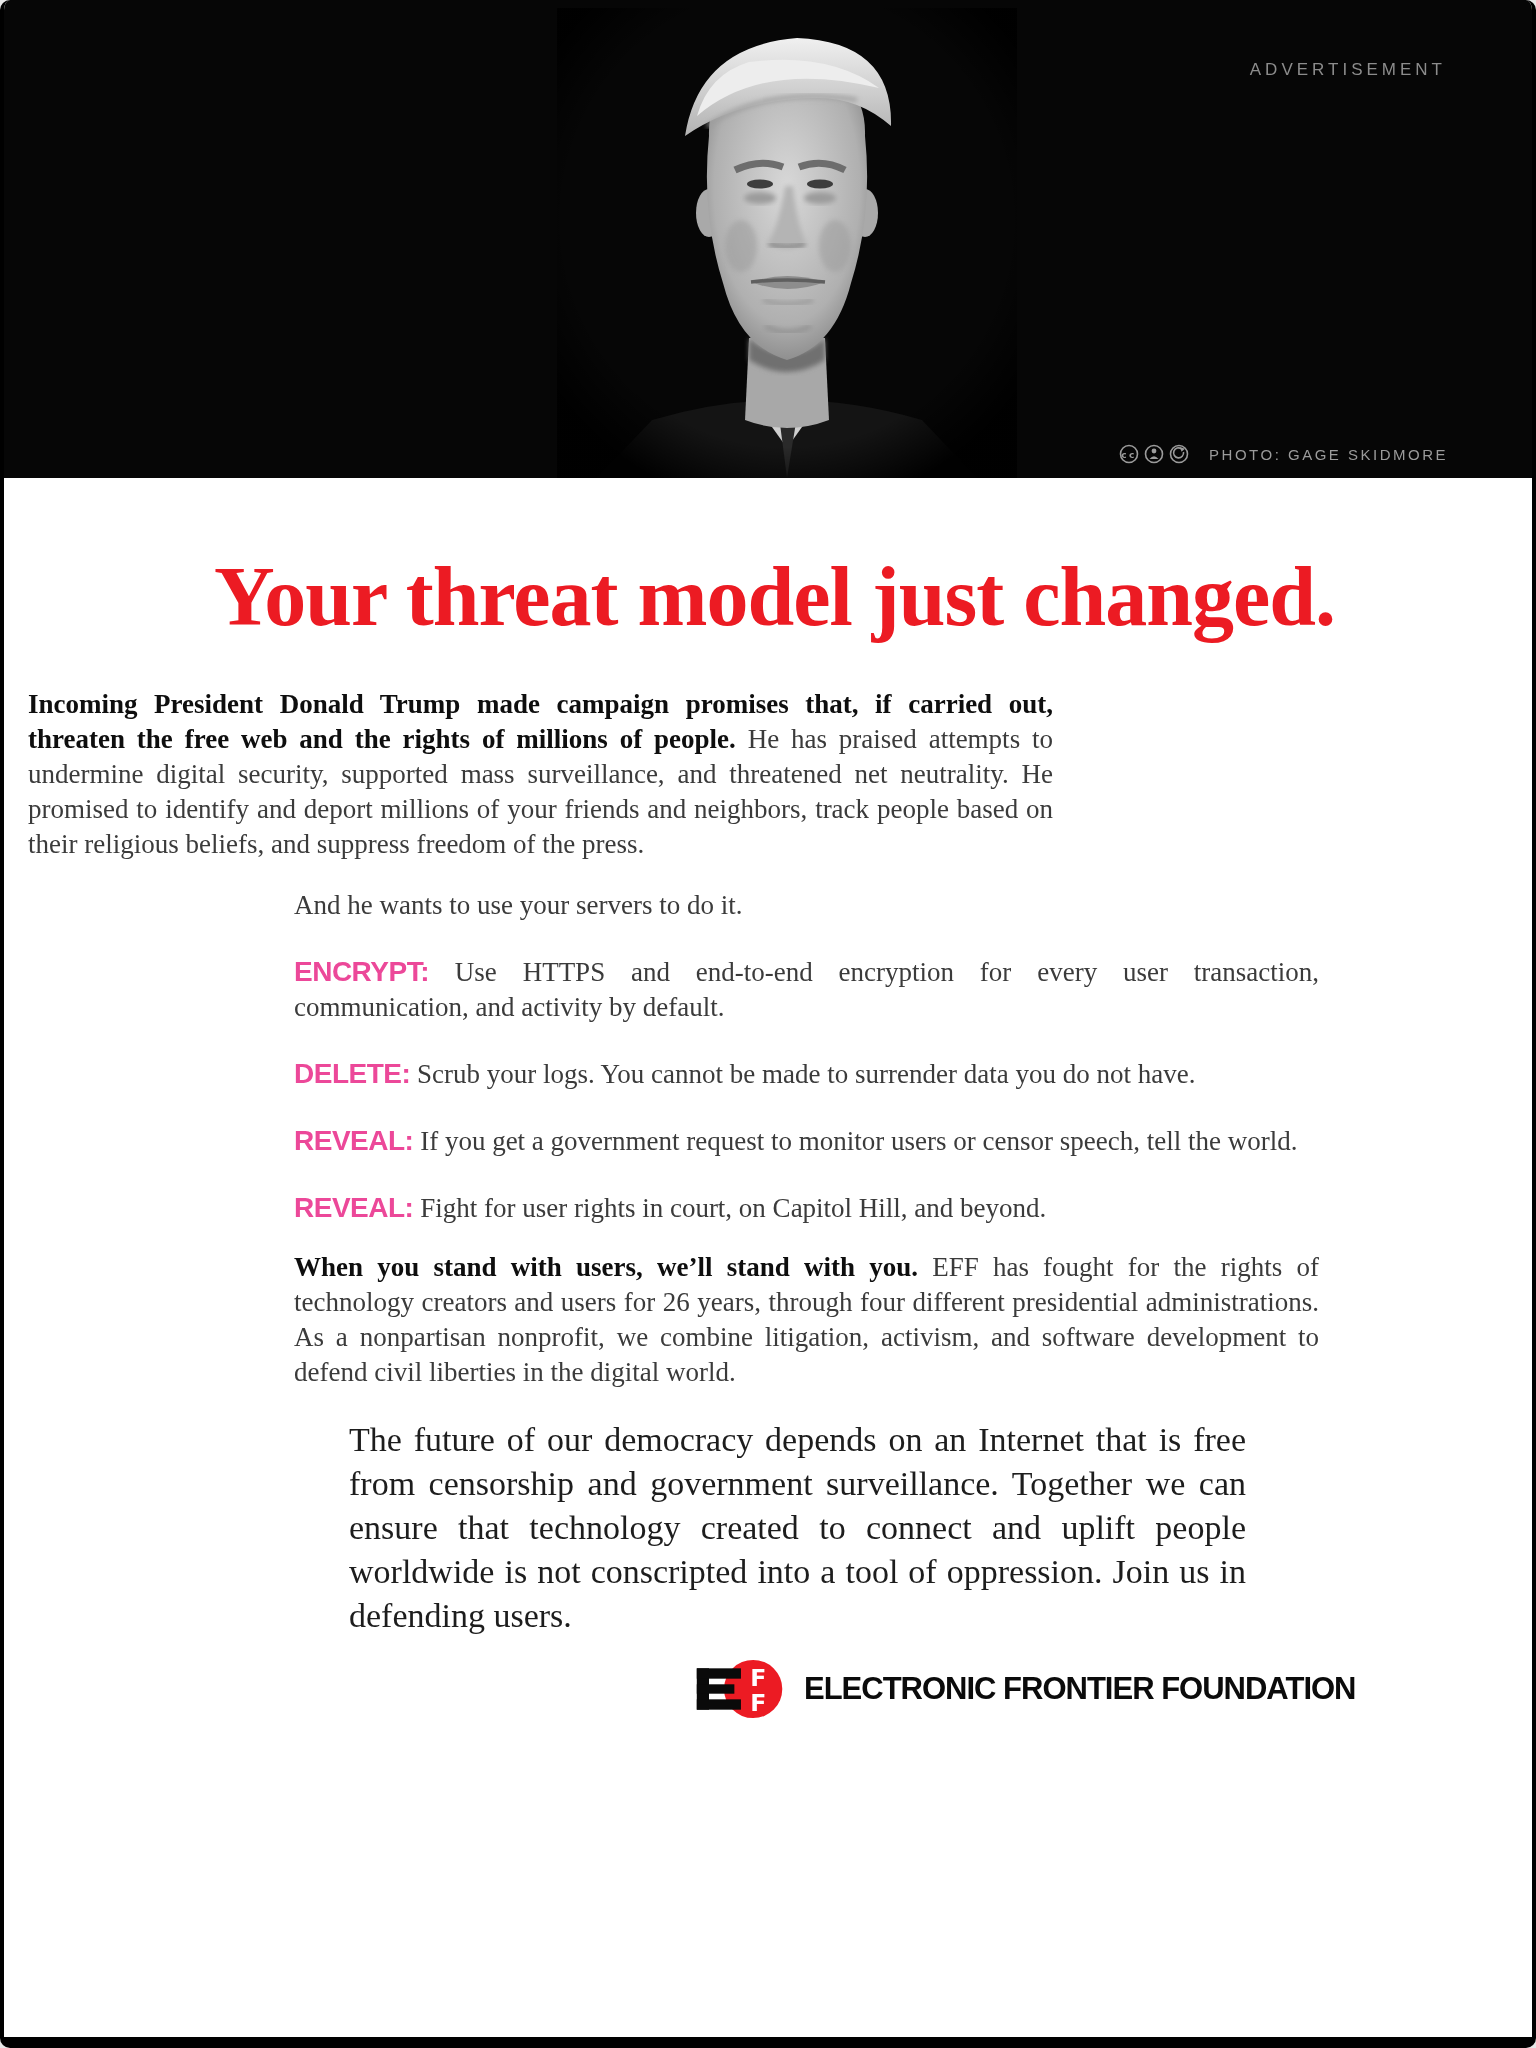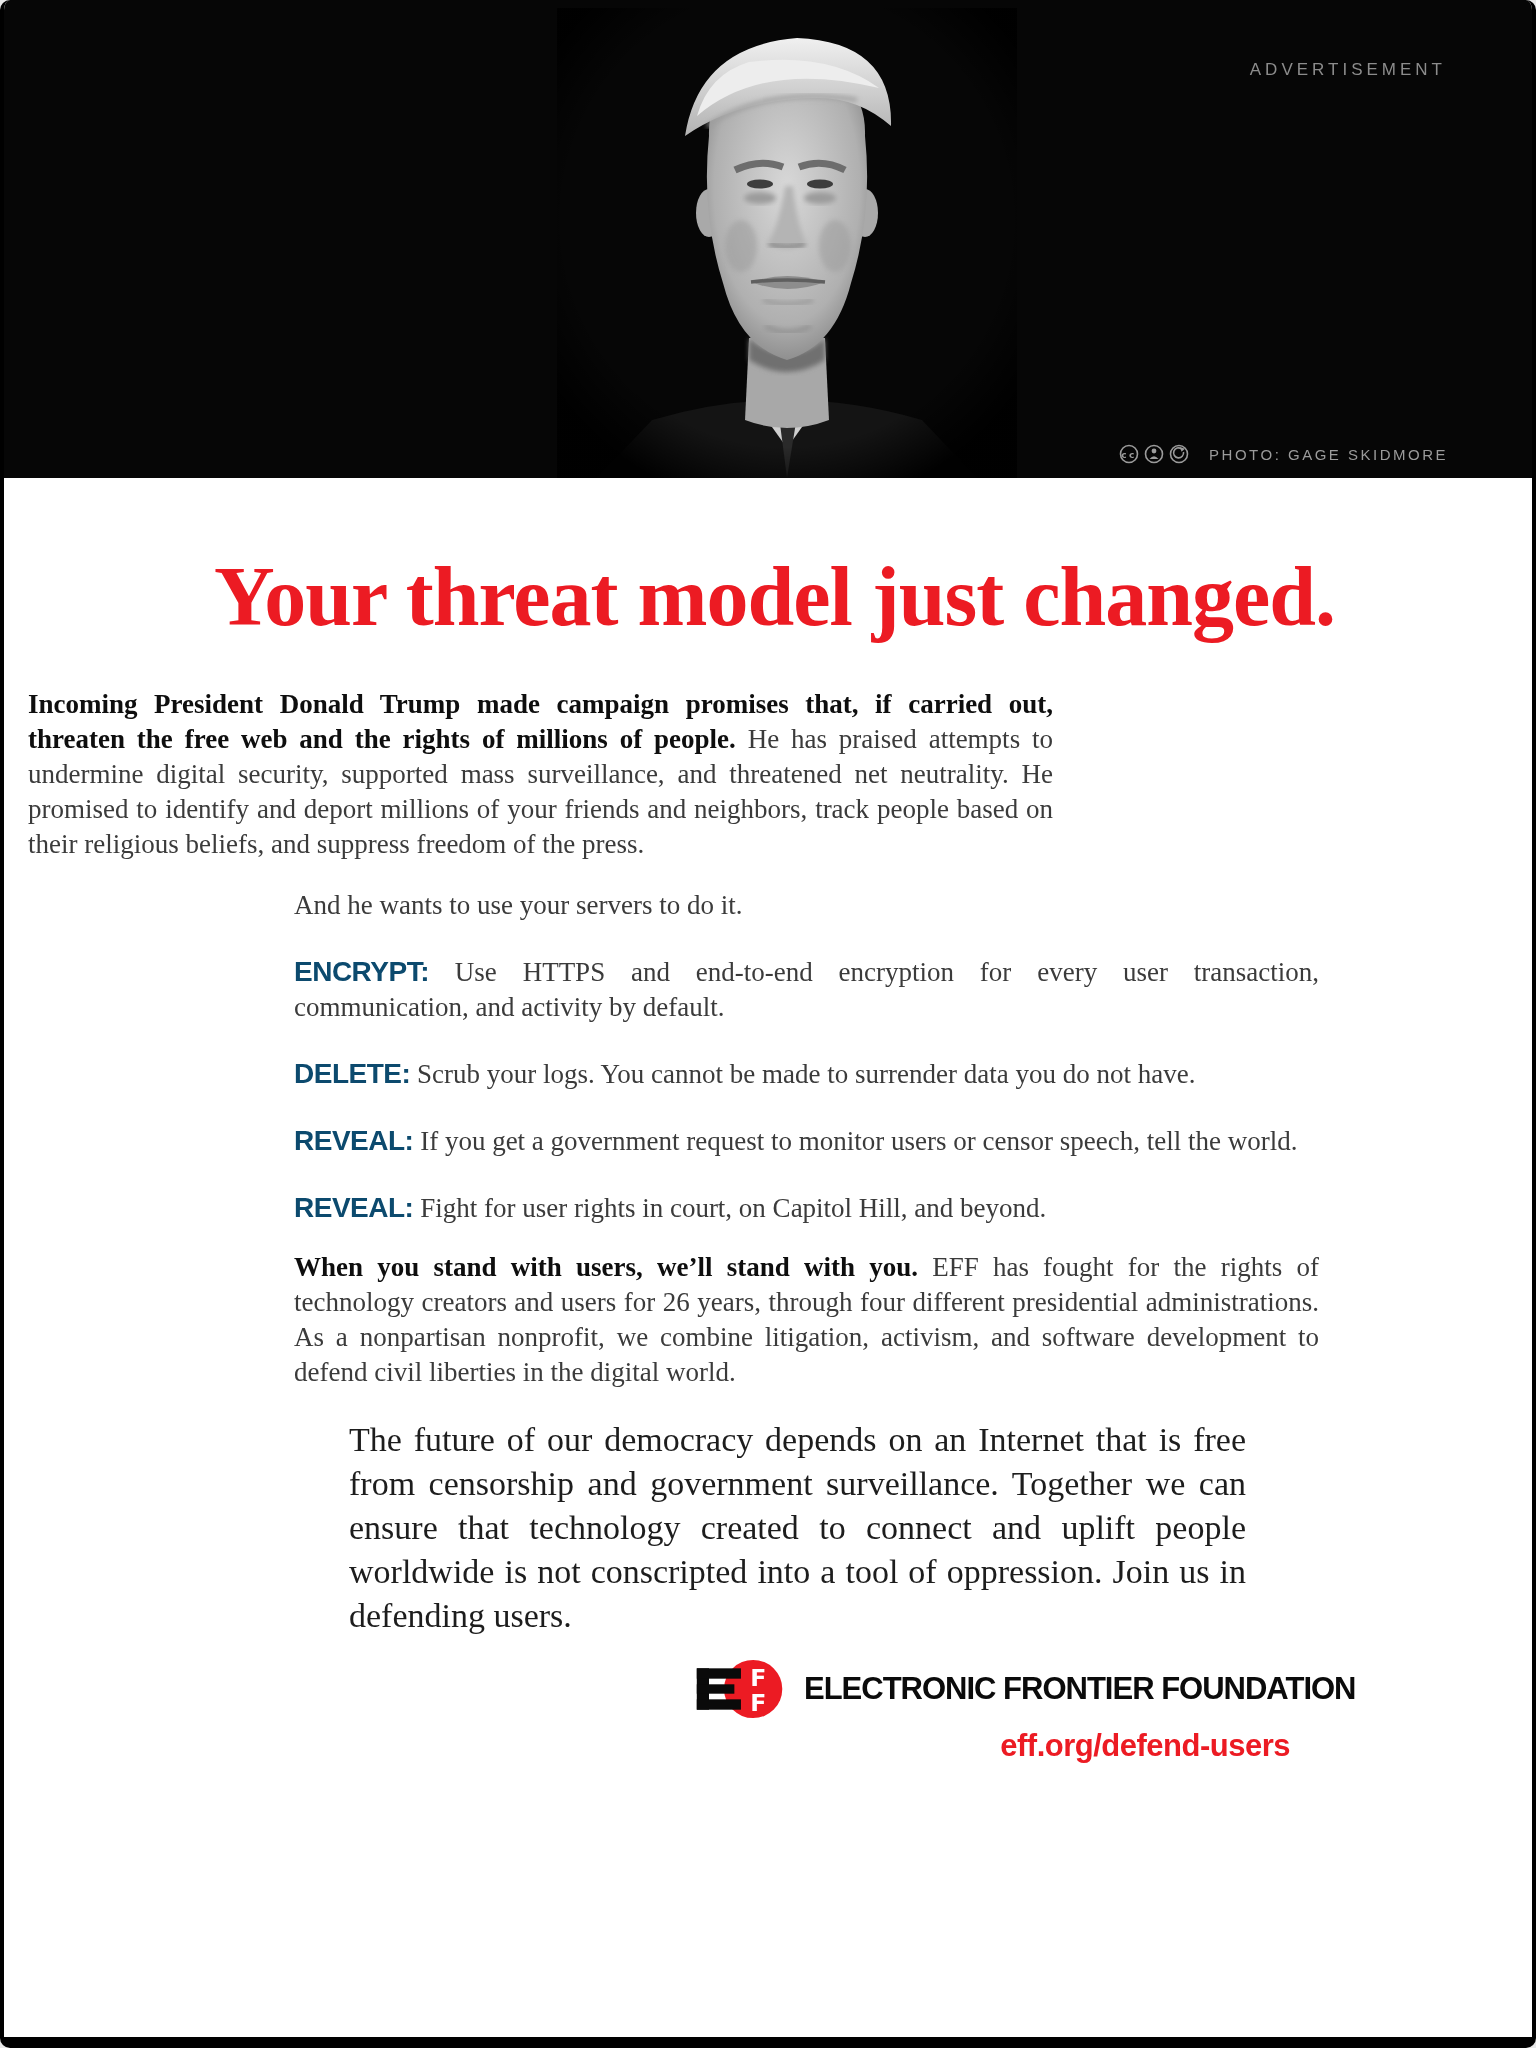"ENCRYPT:" .action-label { color: #0c4a6e -> #ec4899 }
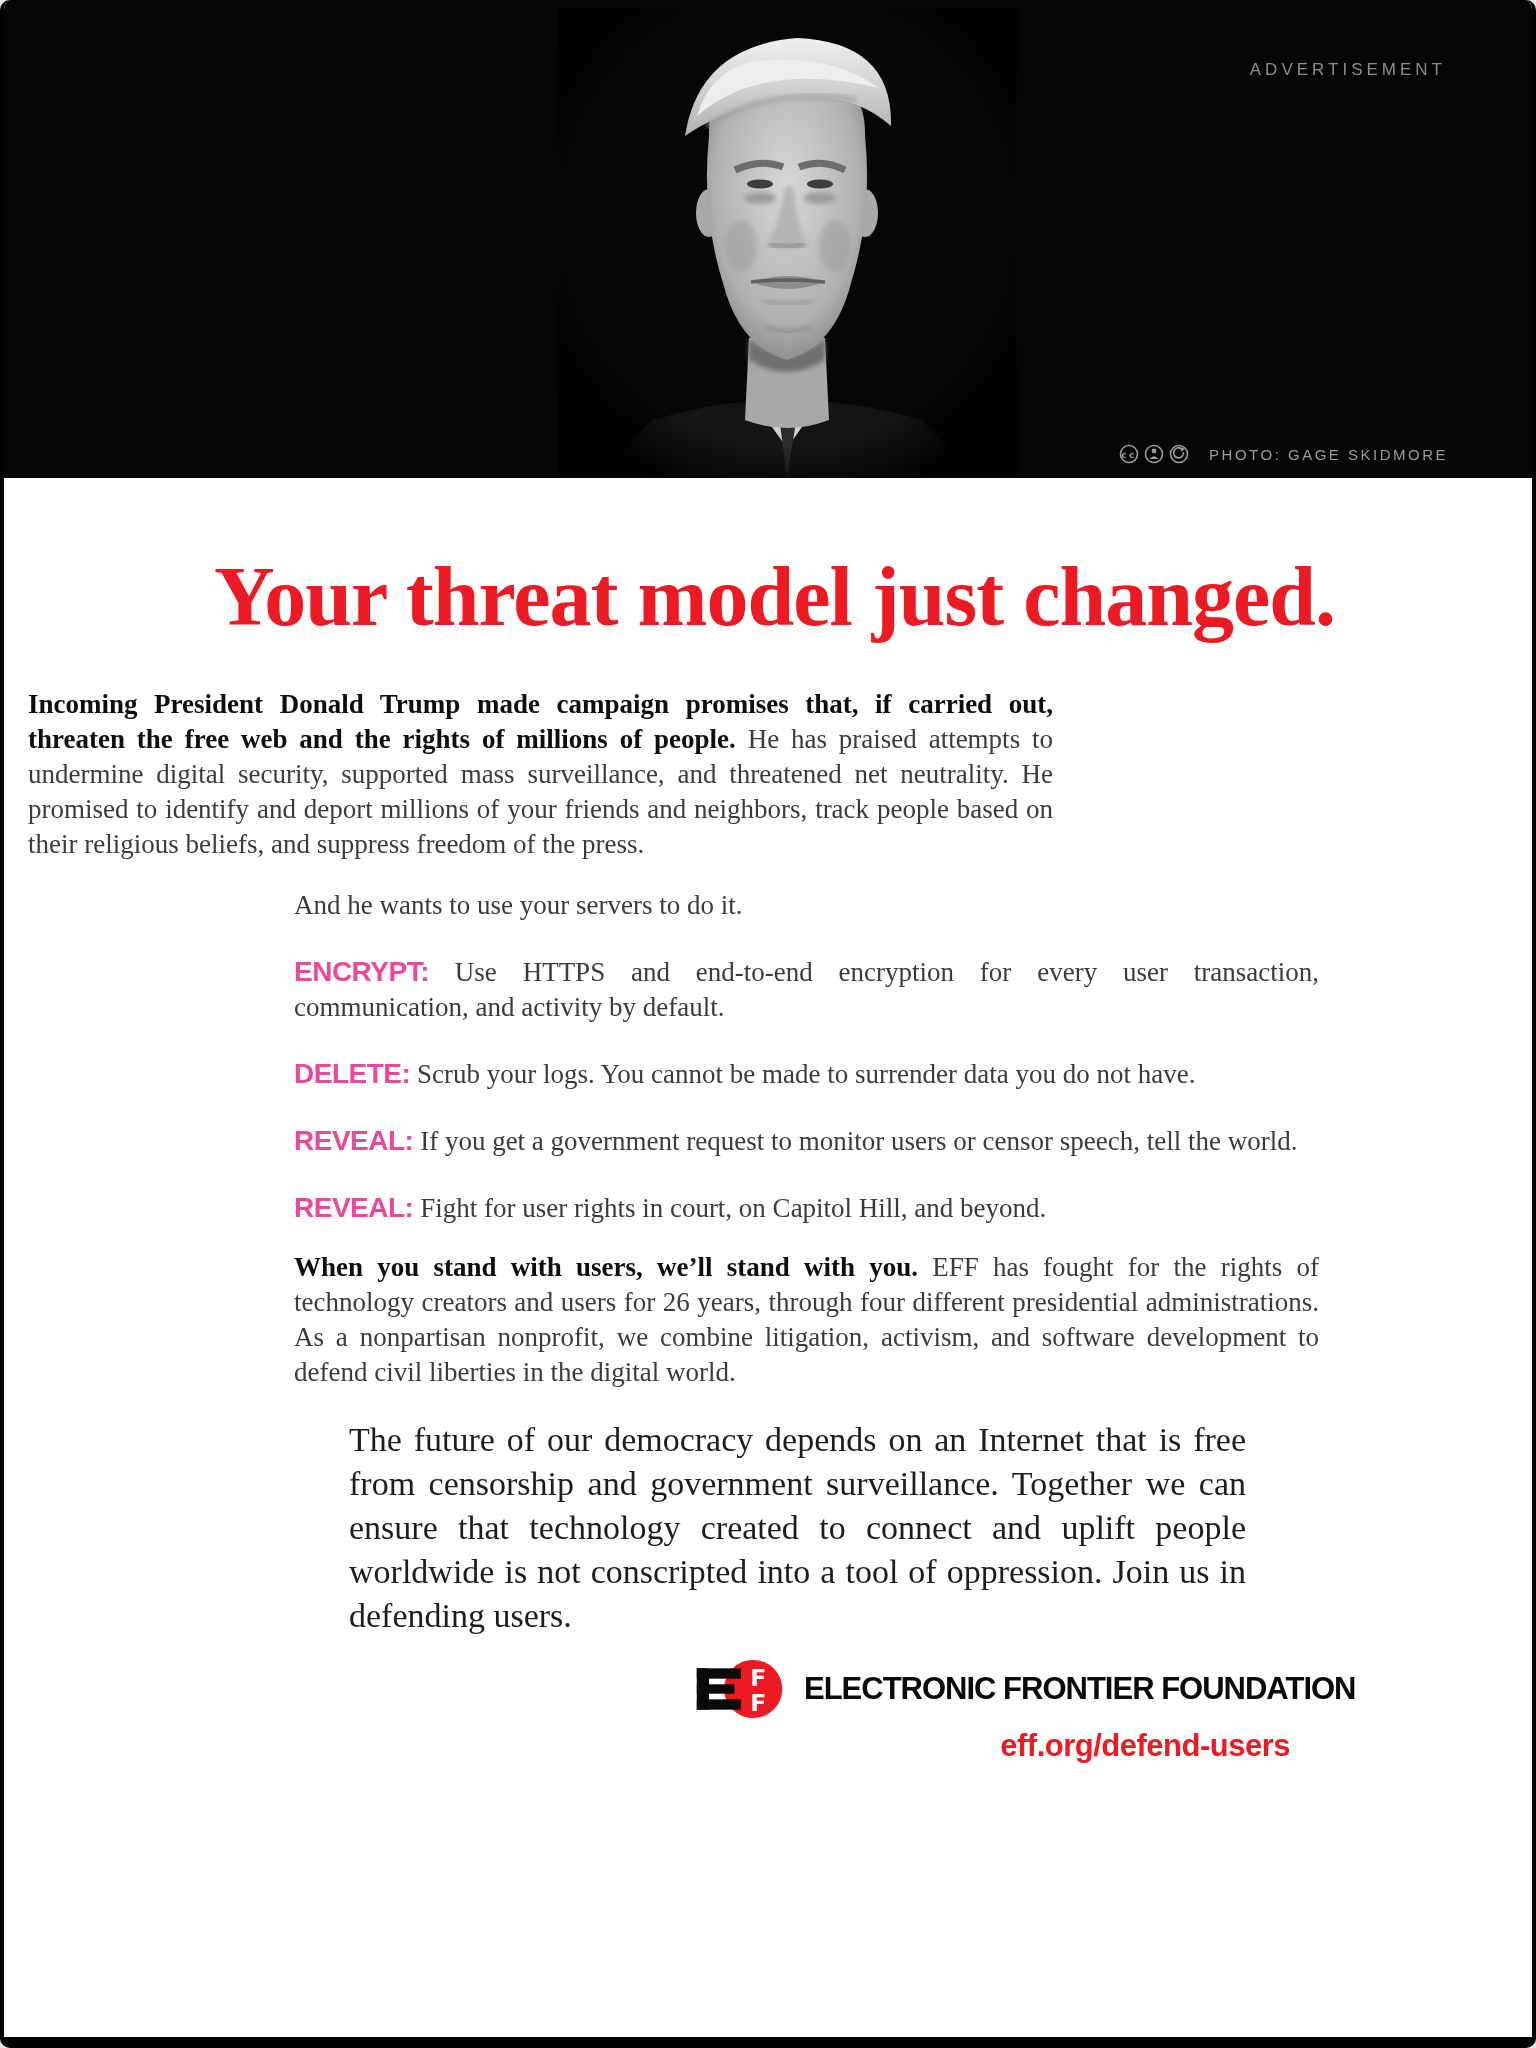"eff.org/defend-users" div.url-row { html: <div> <a>eff.org/defend-users</a> </div> -> none }
